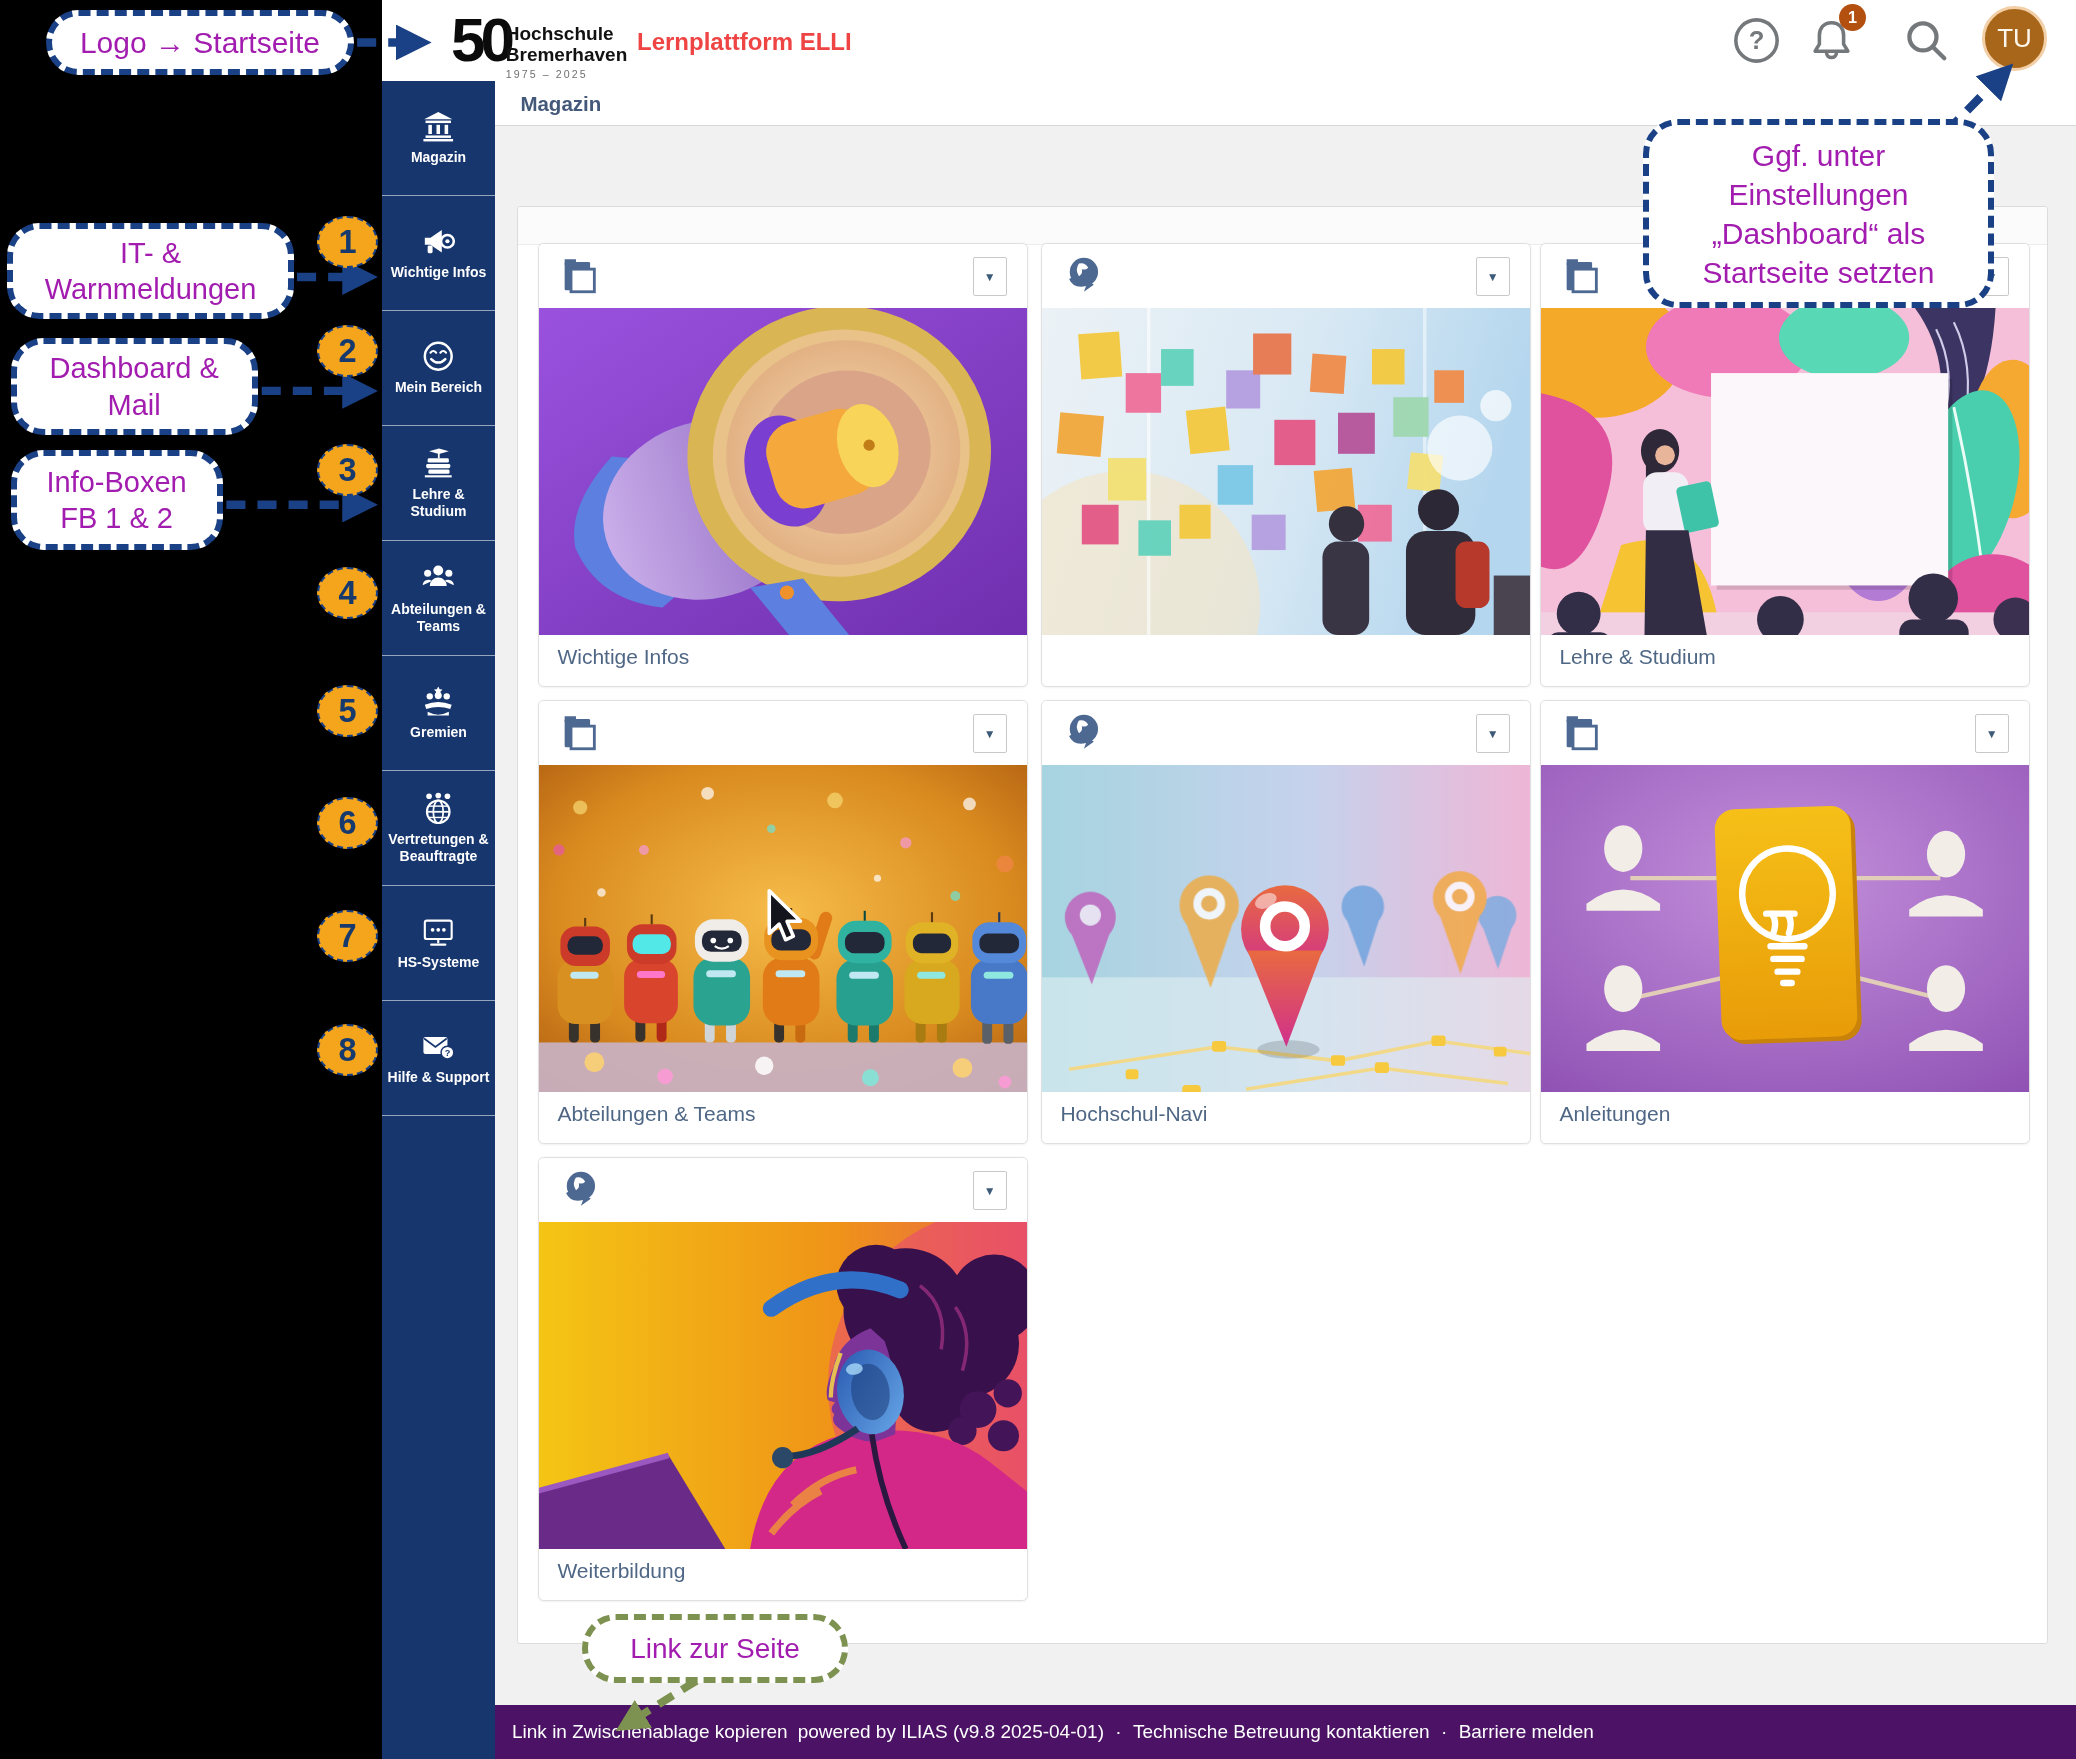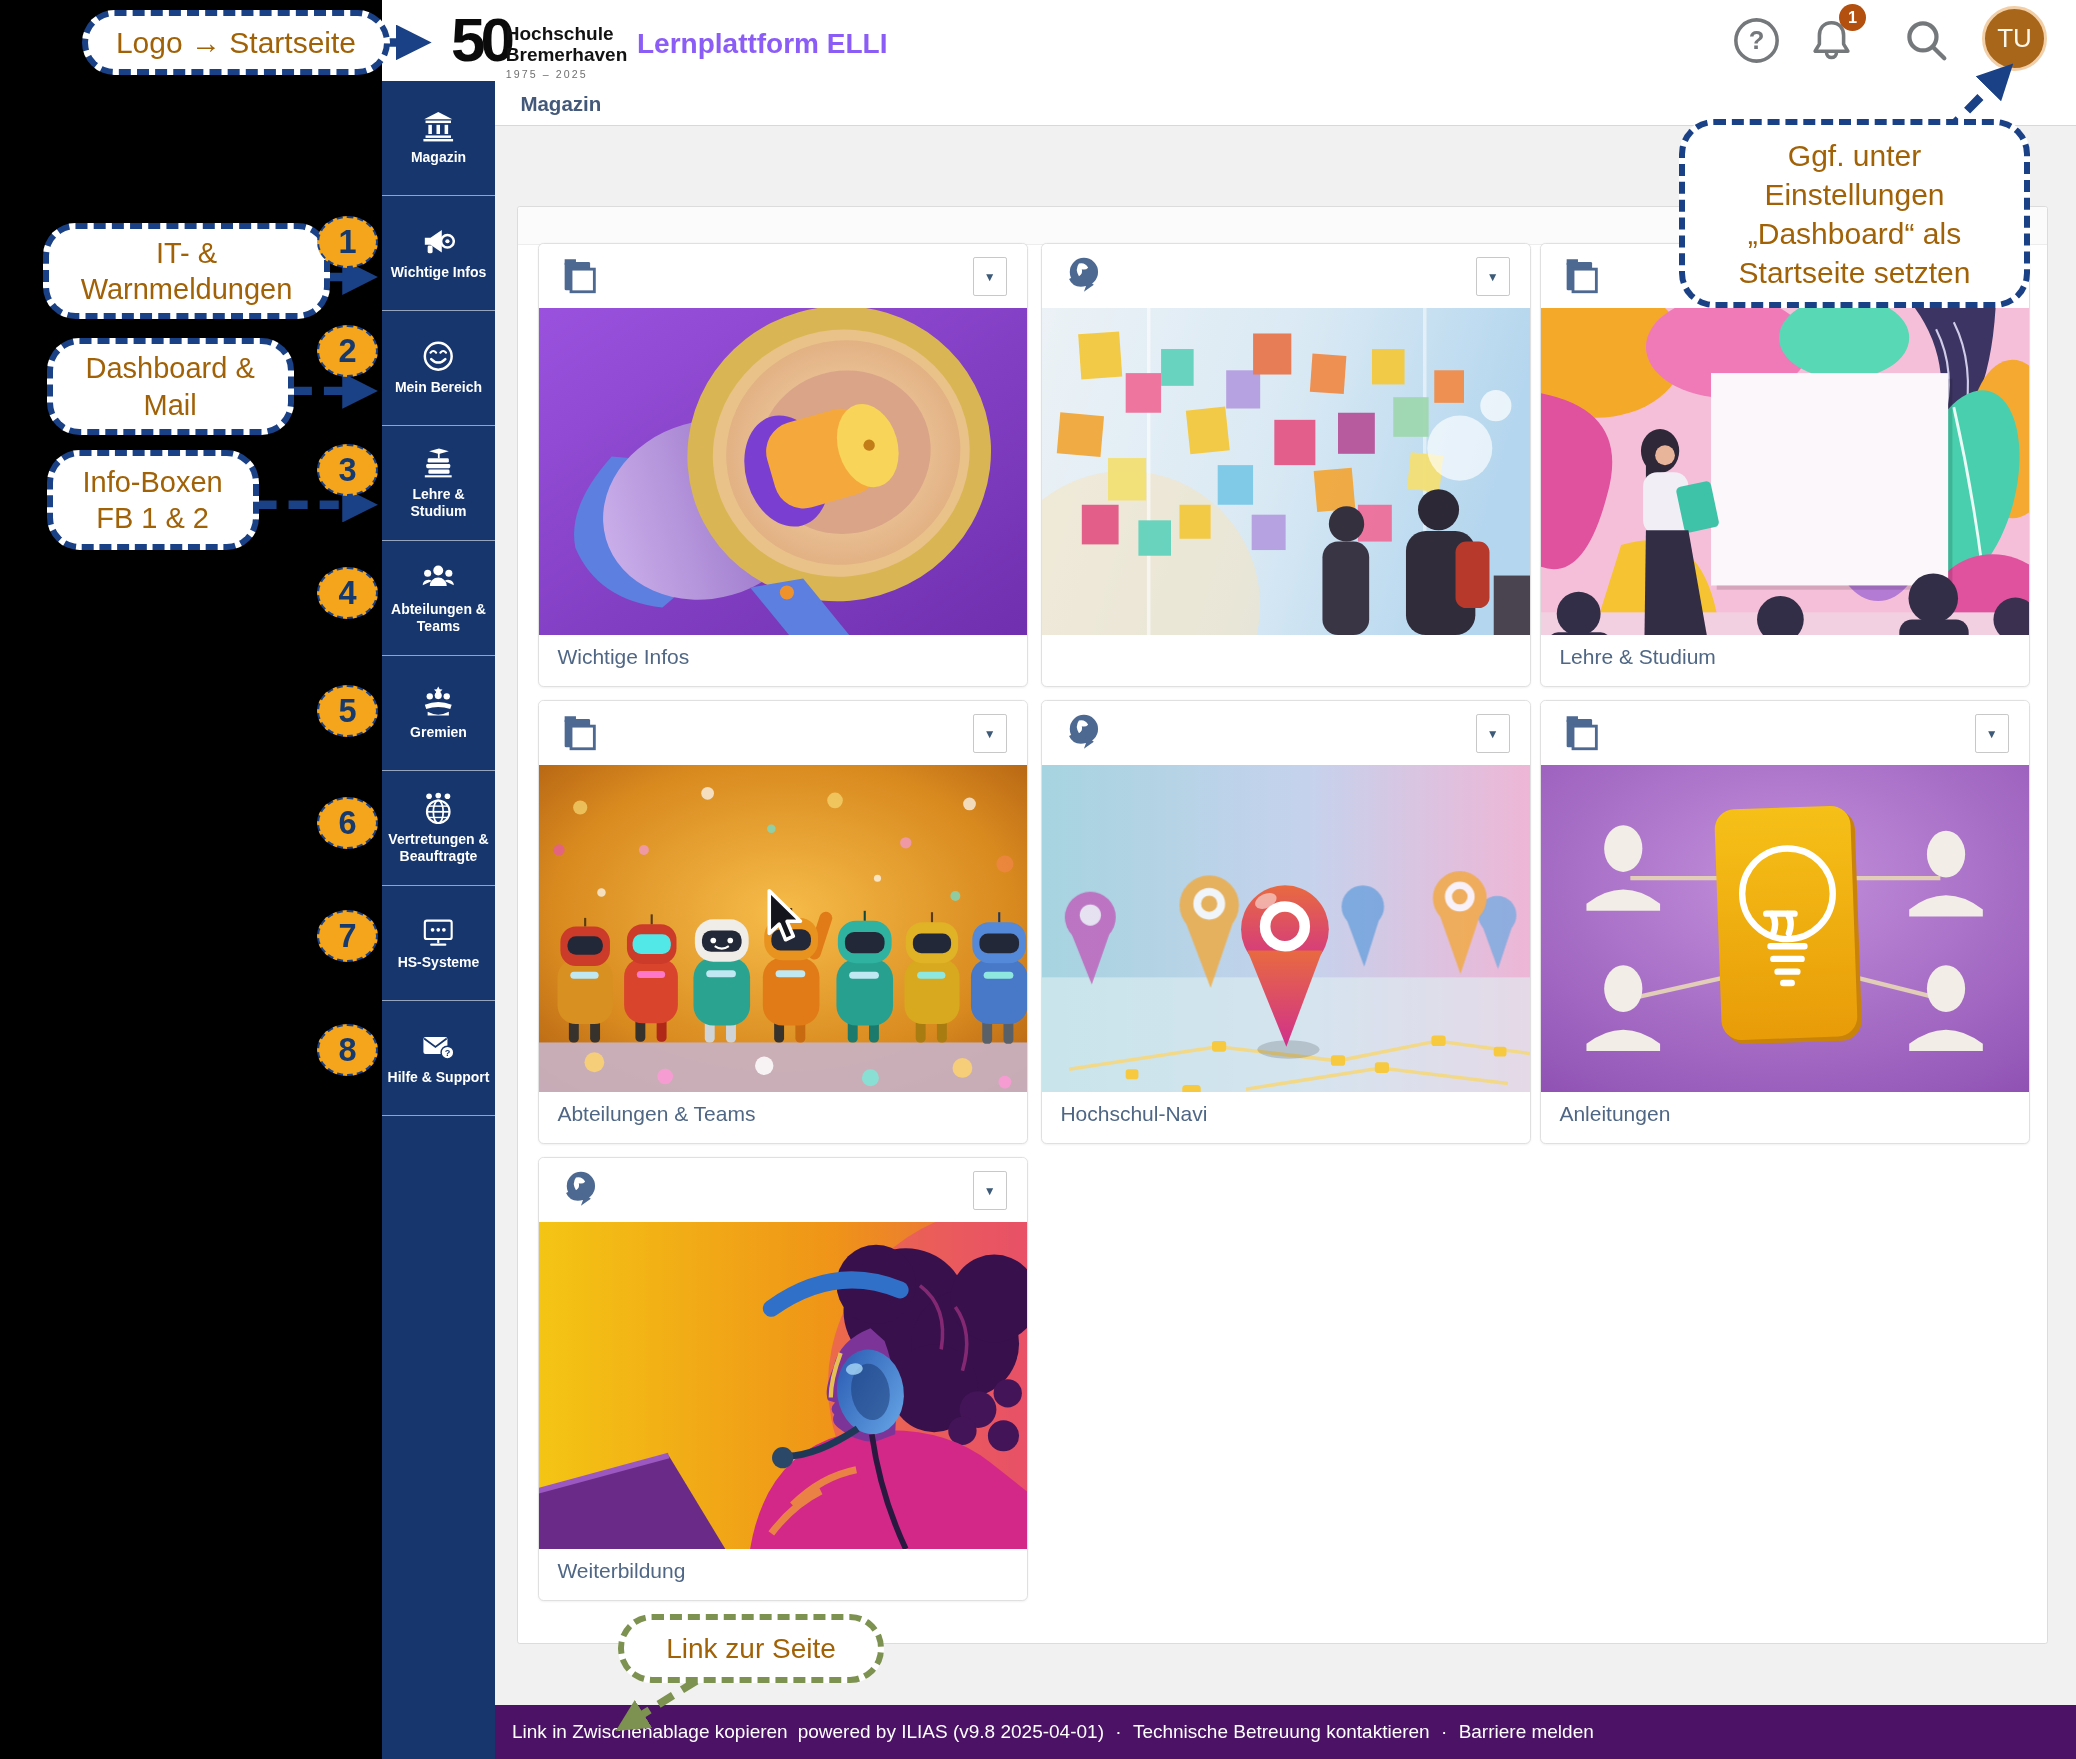"Logo → Startseite" .note { color: #a16207 -> #a21caf; margin-left: 36px -> none }
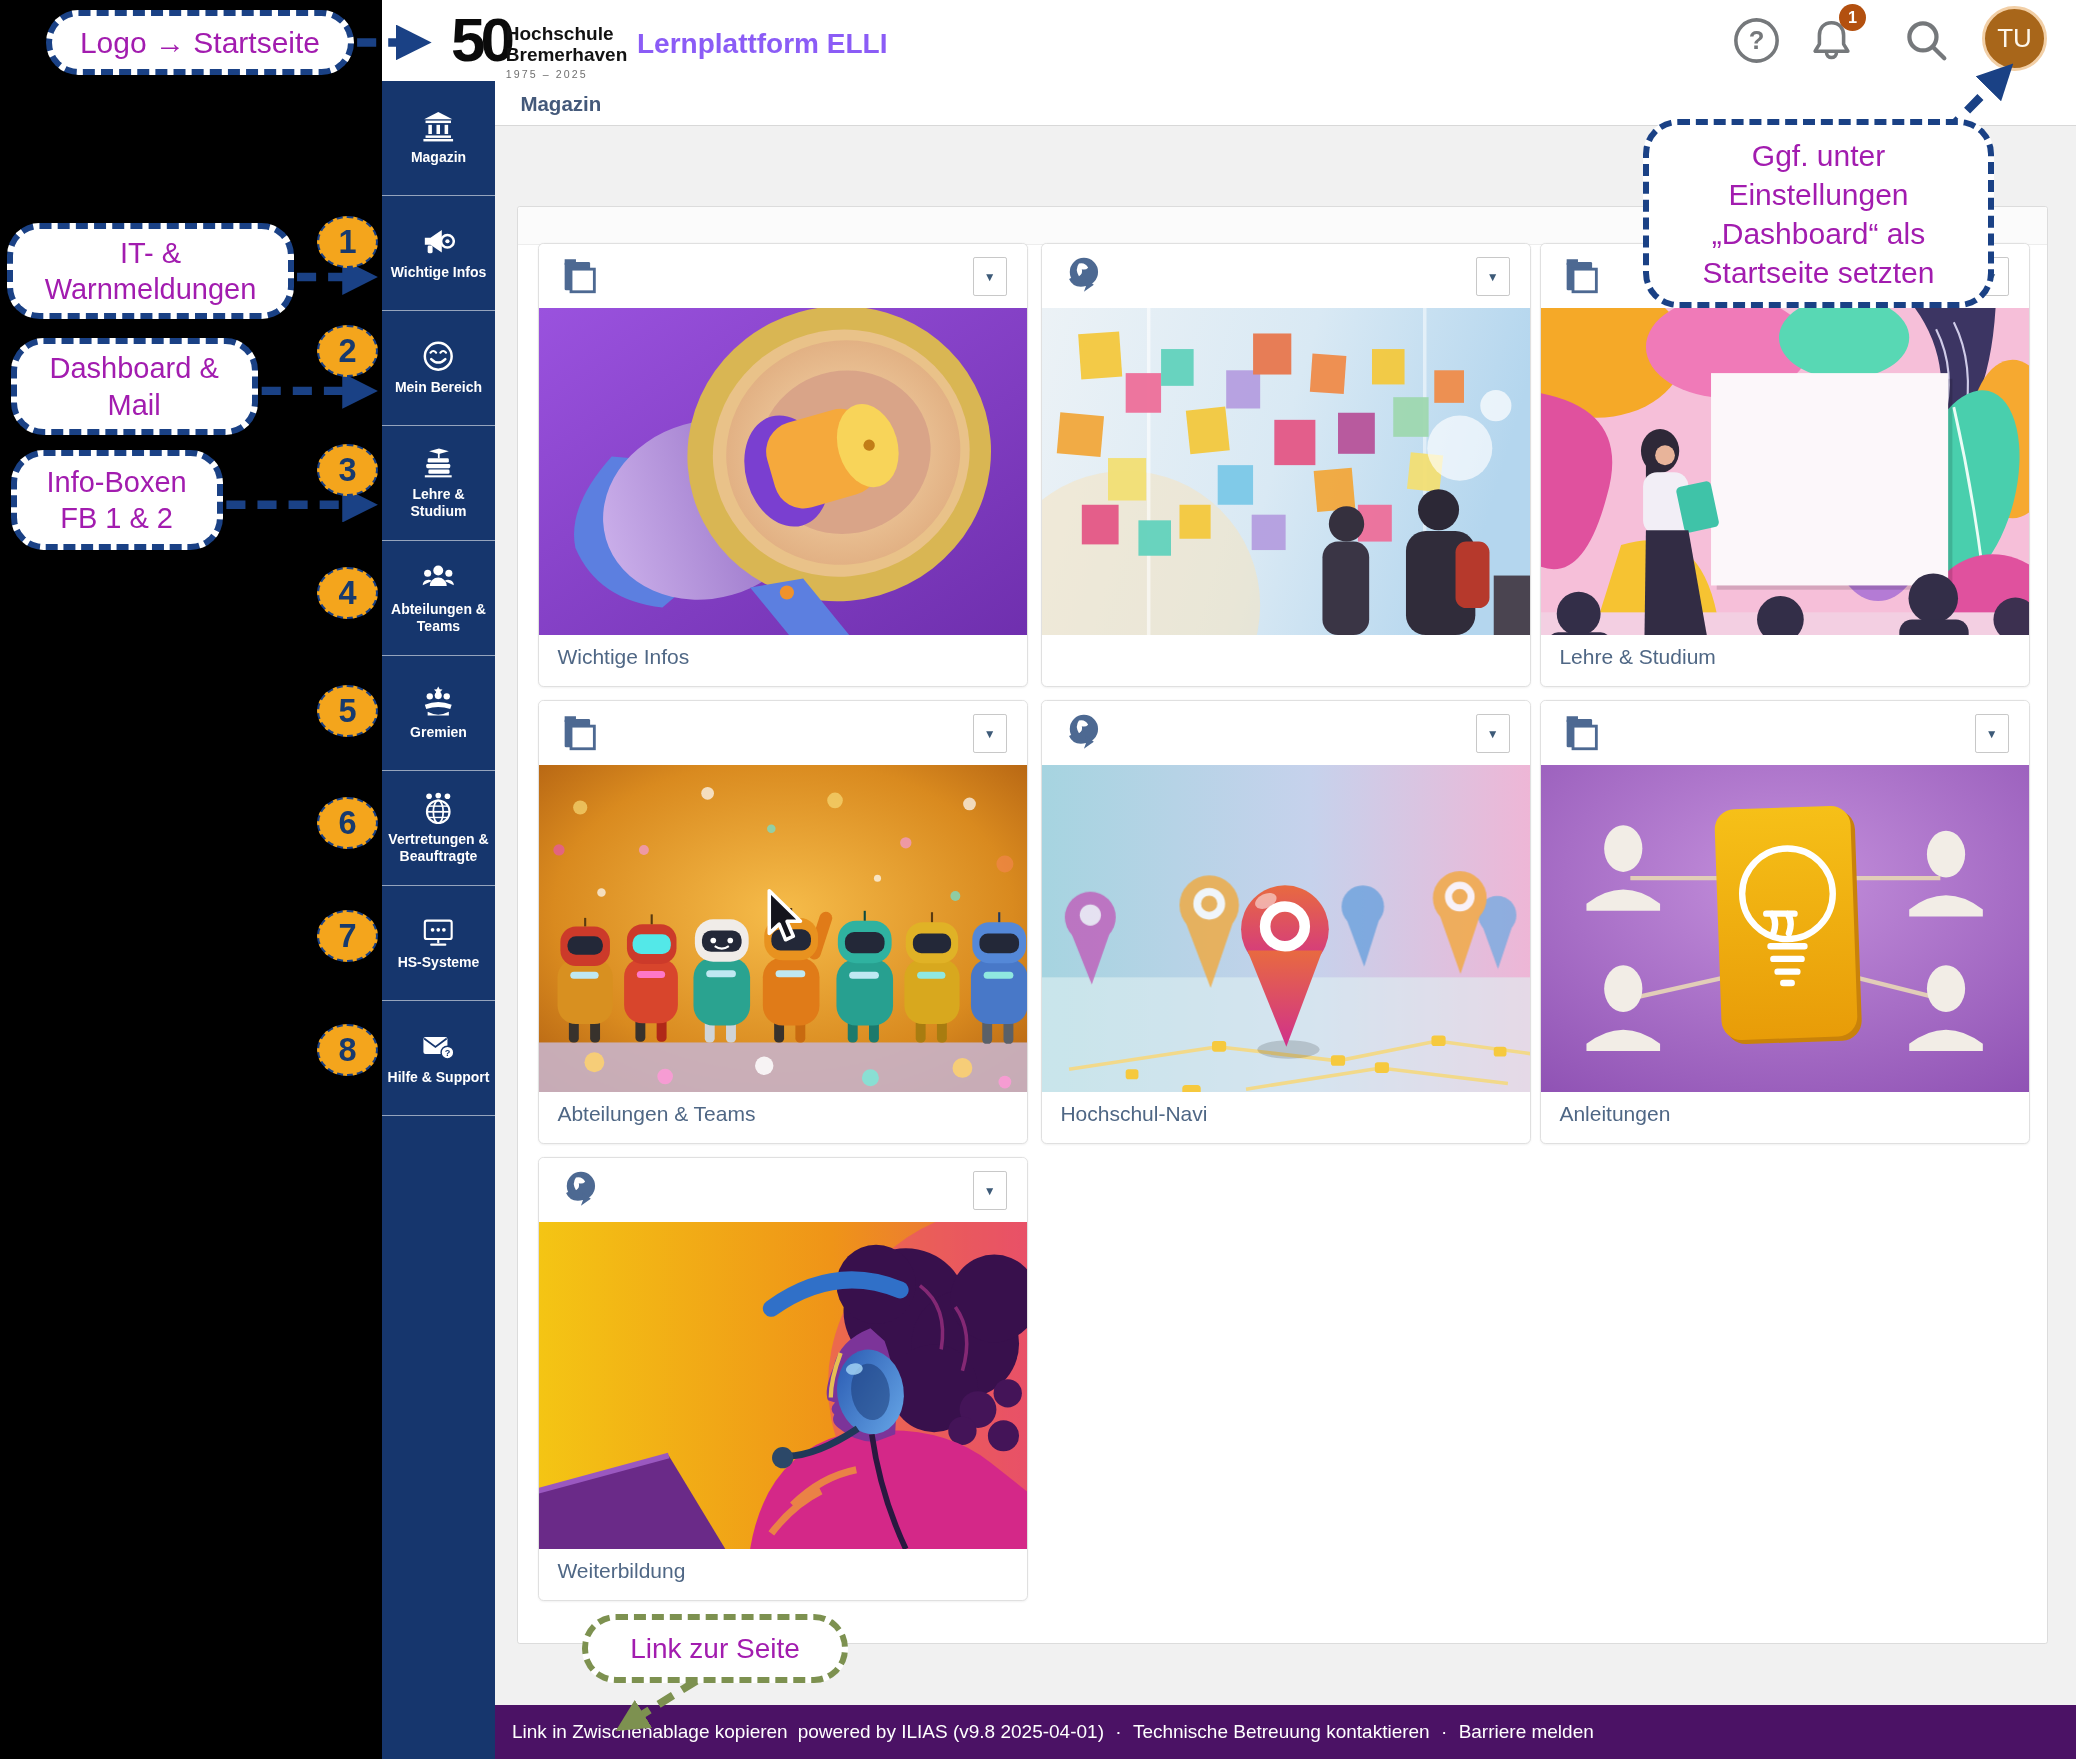"Lernplattform ELLI" .app-title { color: #8b5cf6 -> #ef4444; font-size: 28px -> 24px }
